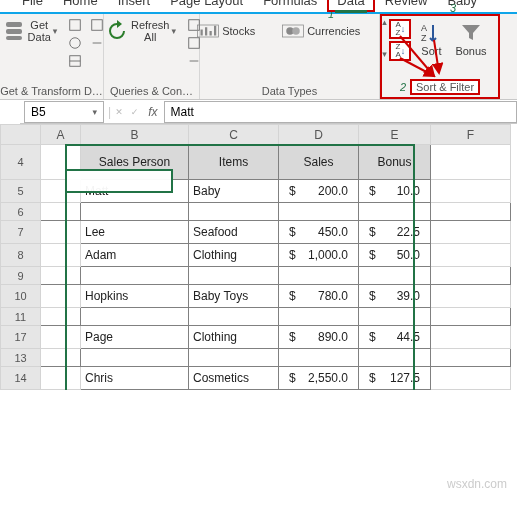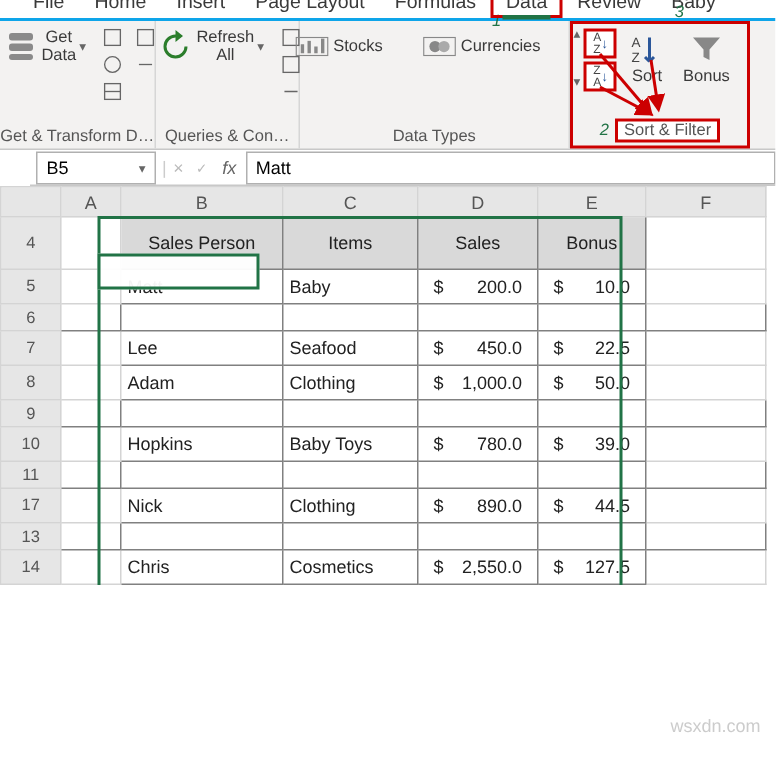"Nick" td.dl { text: Nick -> Page }
